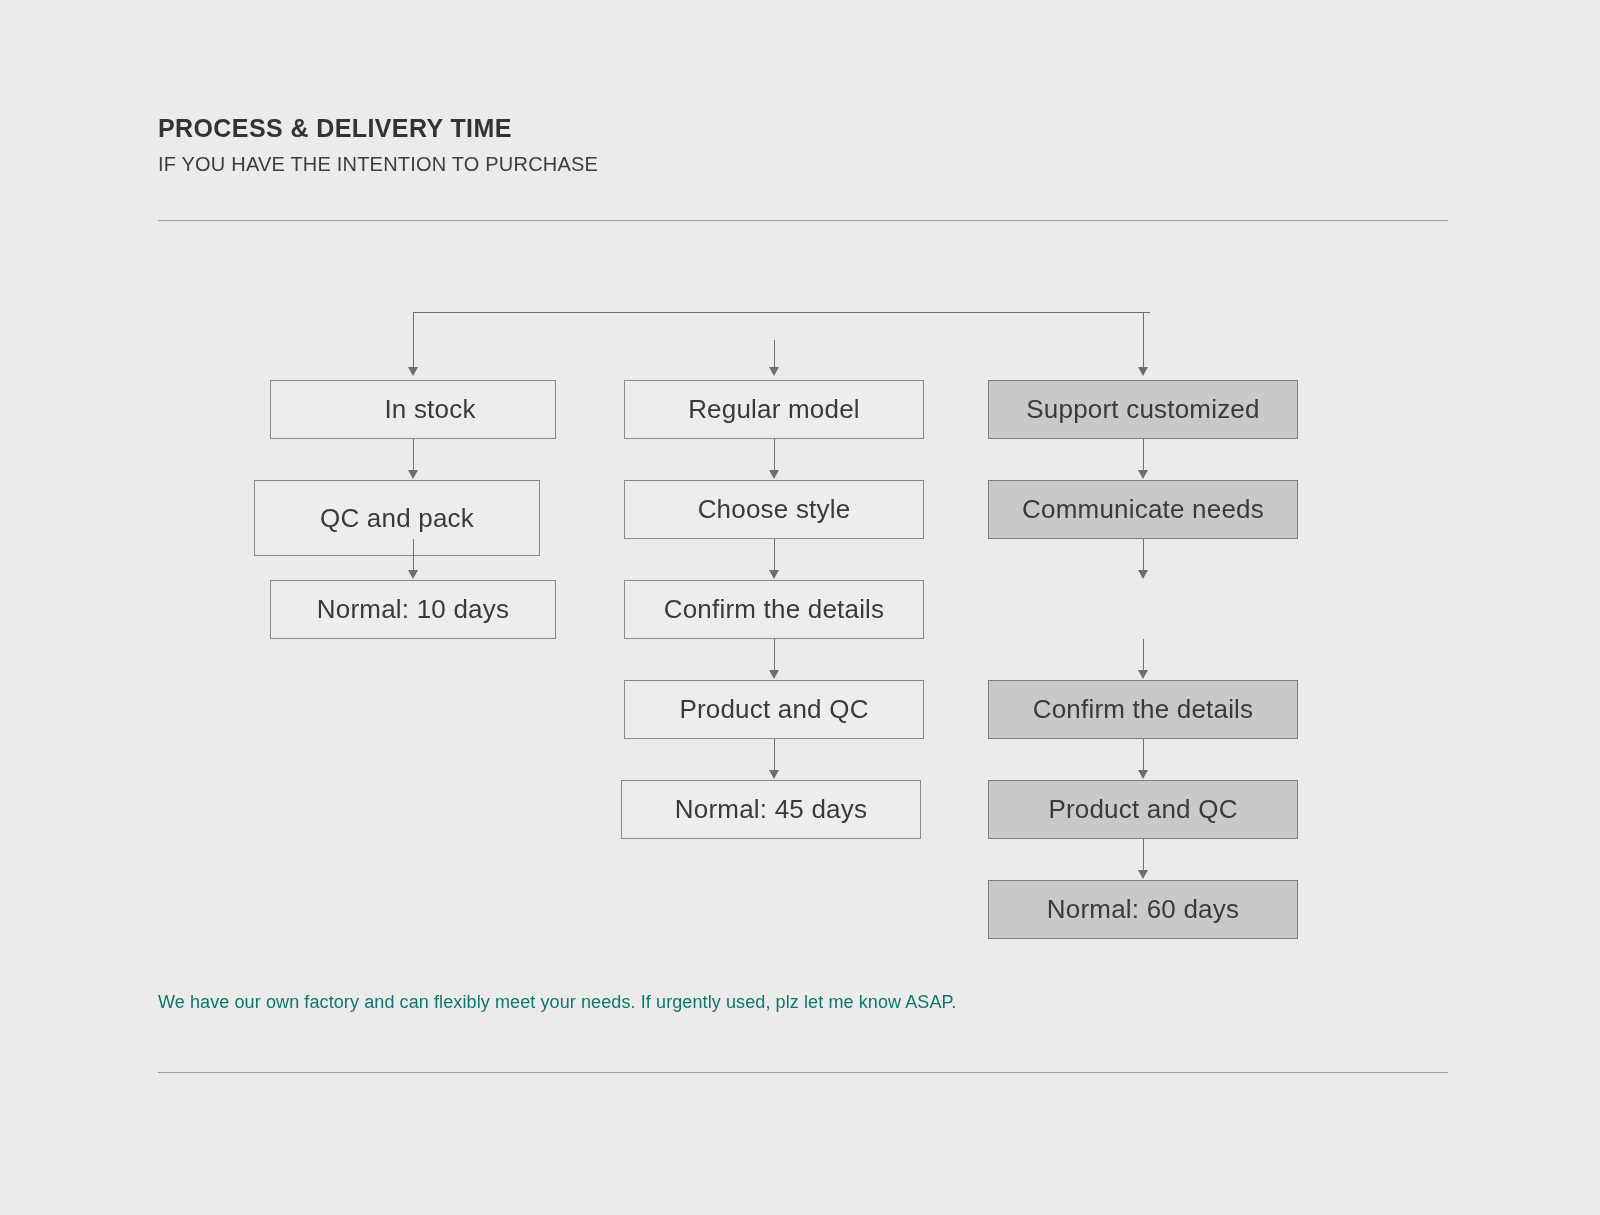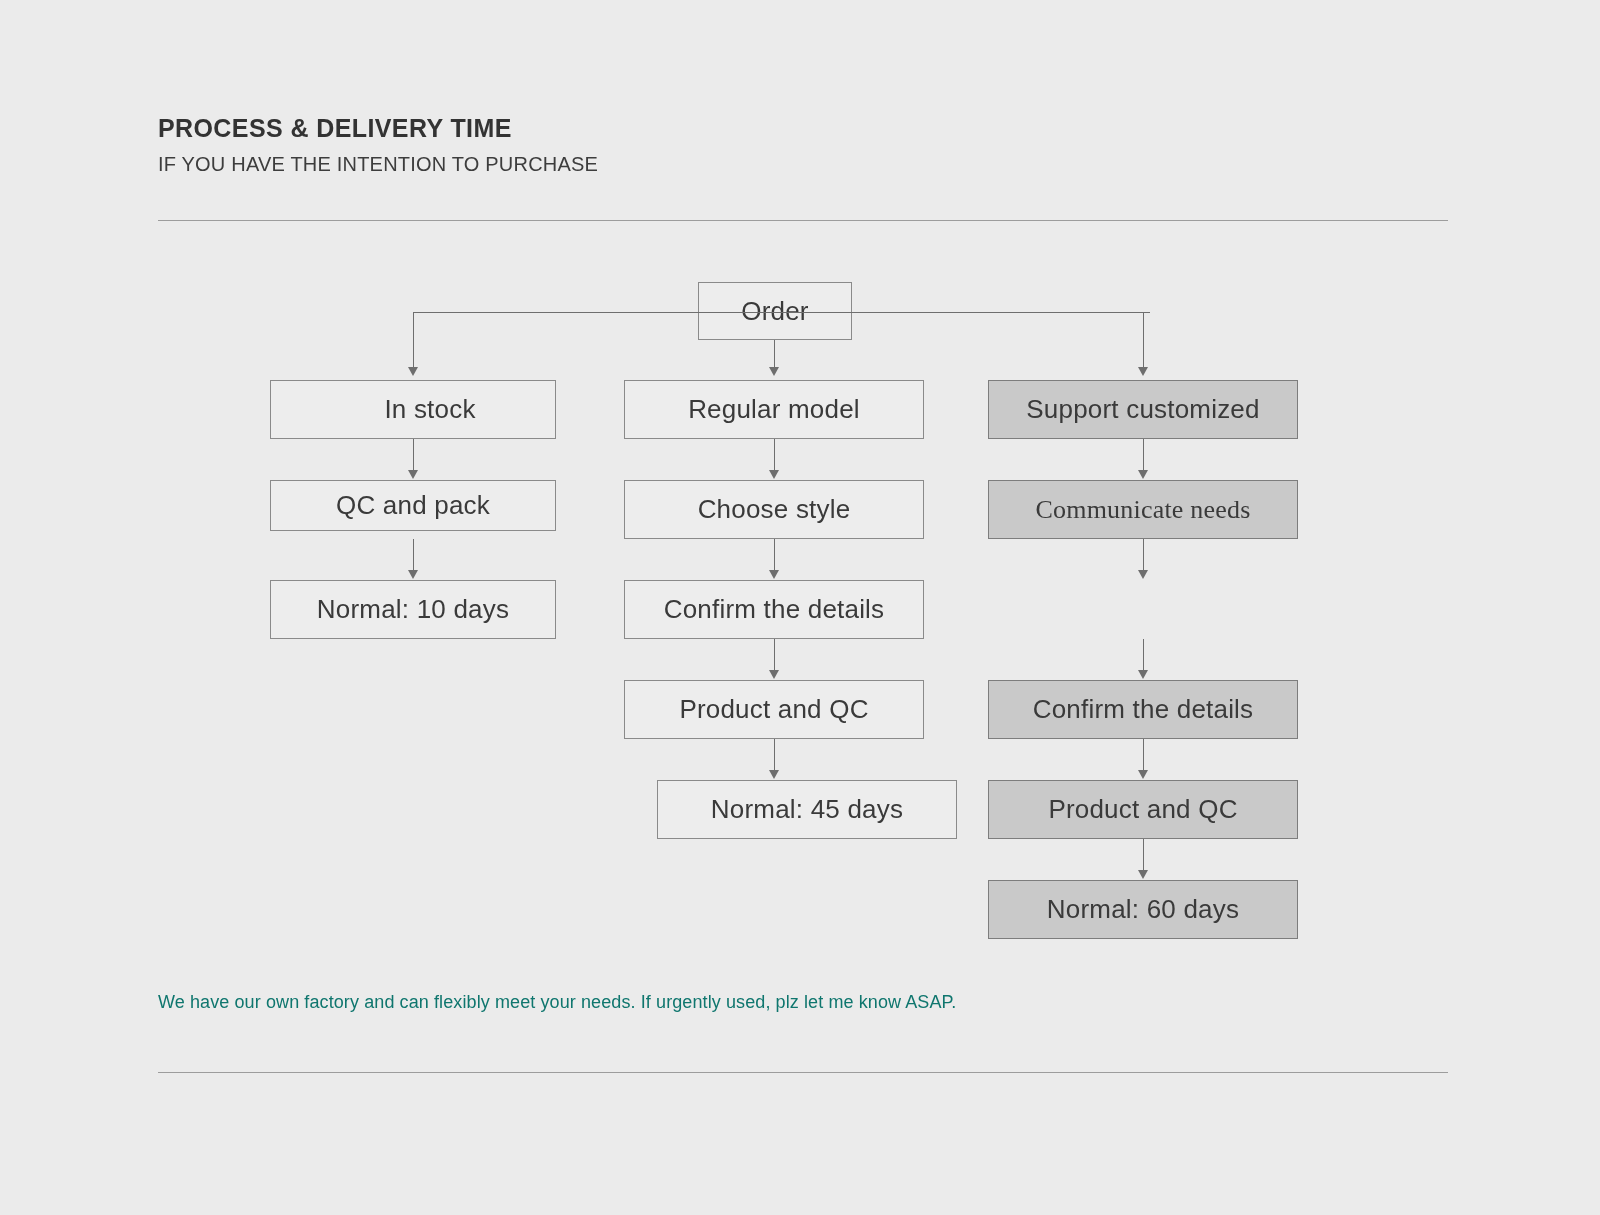"Order" div.node { html: <div>Order</div> -> none }
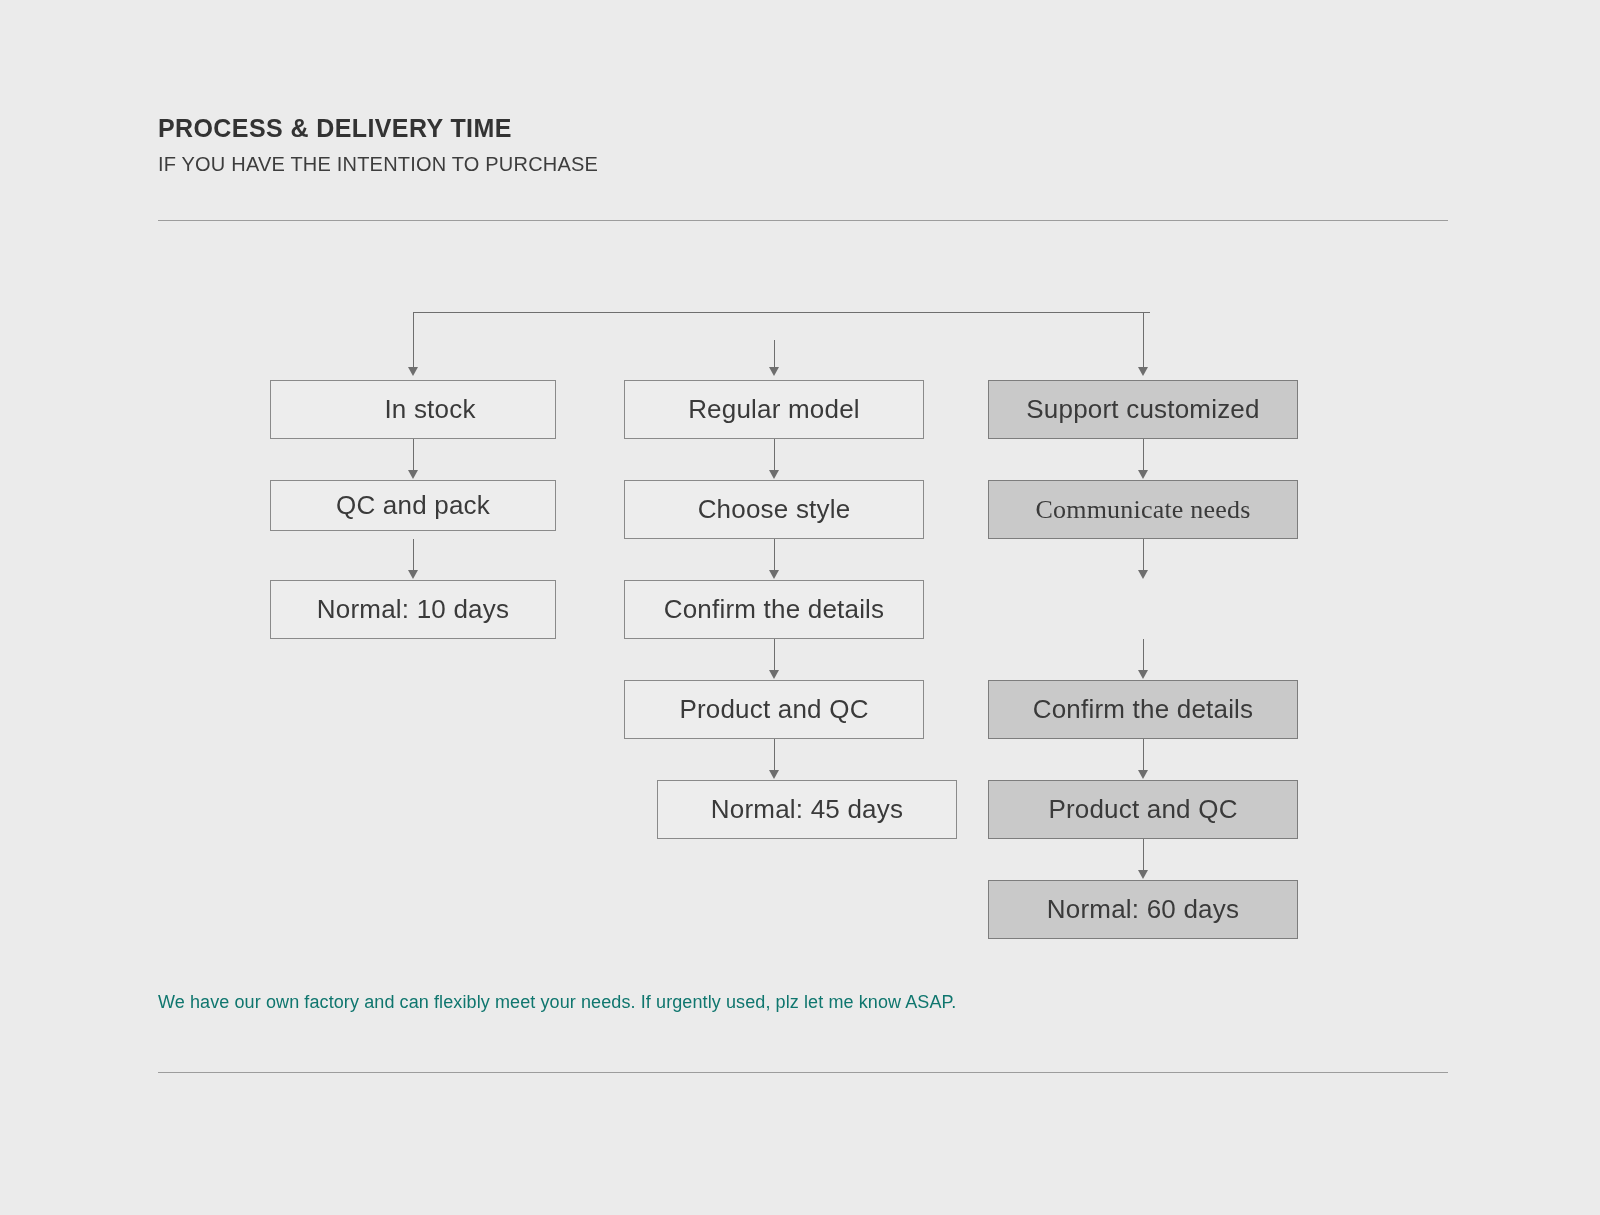"QC and pack" div.node { height: 51px -> 76px; left: 270px -> 254px }
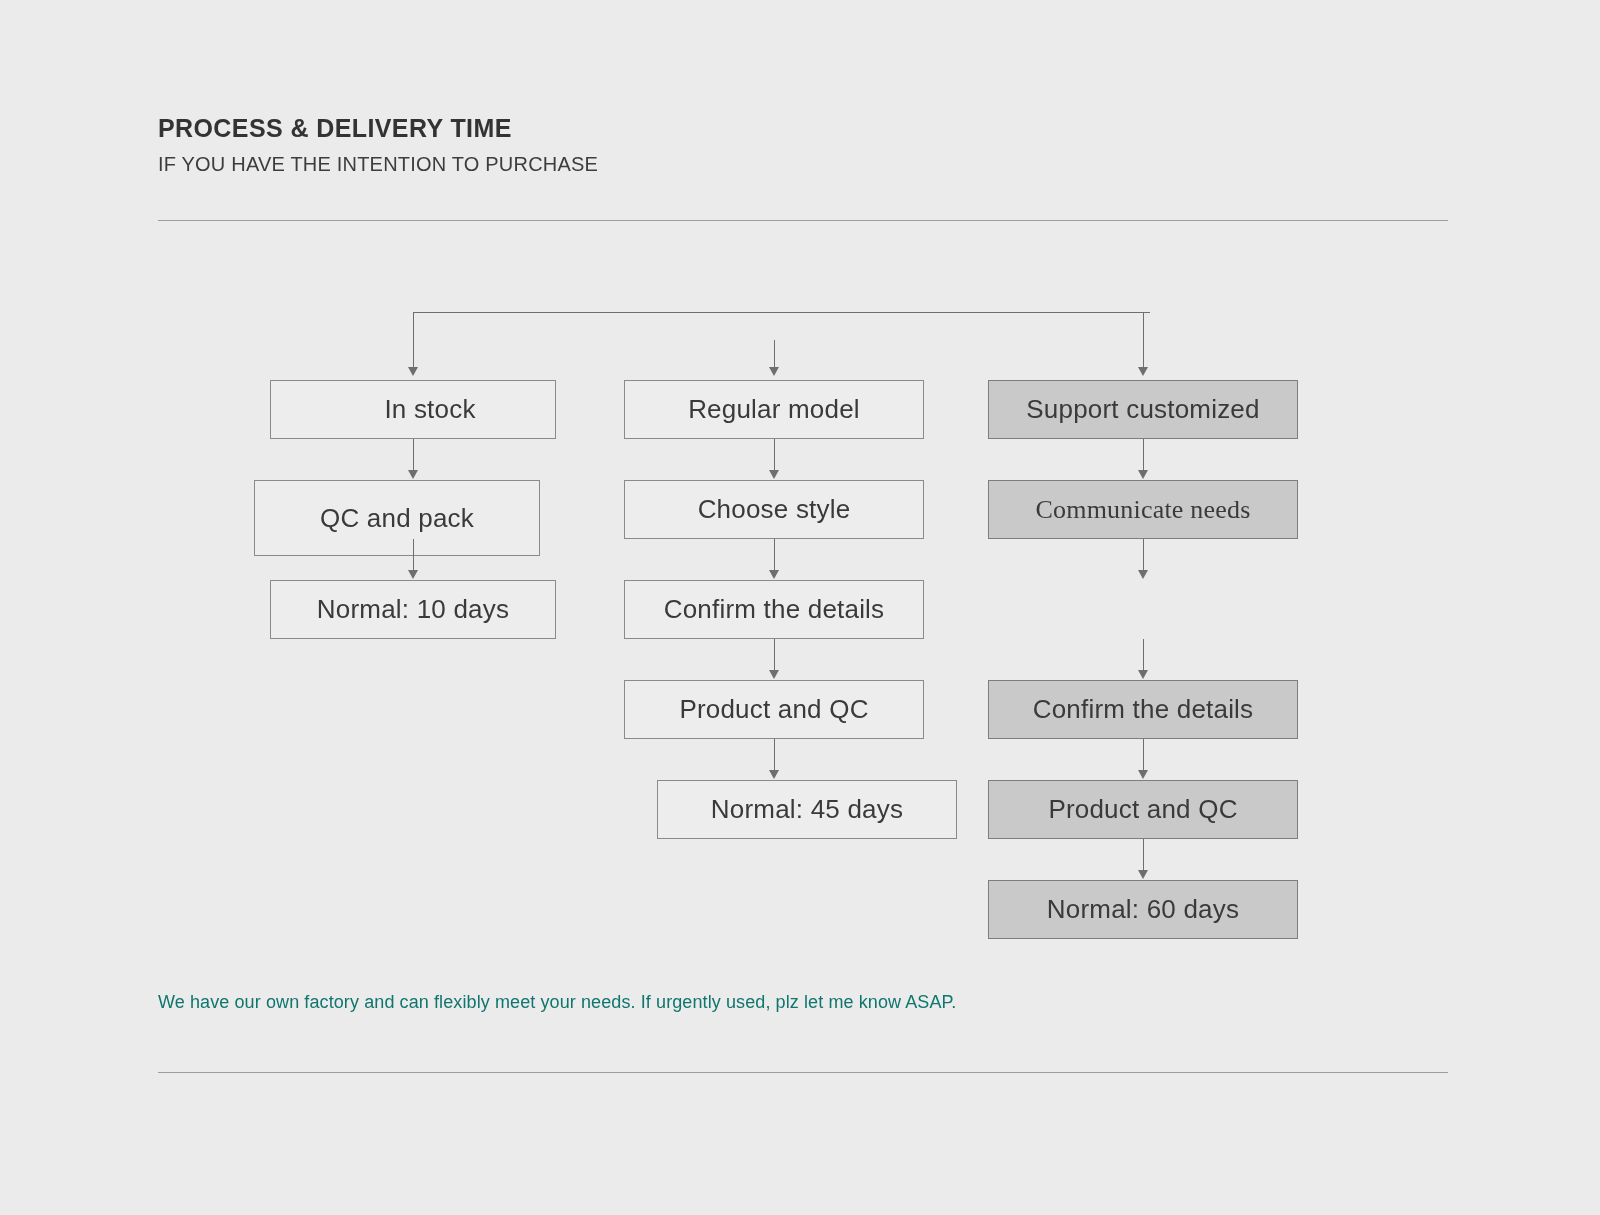"Communicate needs" div.node { font-family: Liberation Serif, serif -> none }
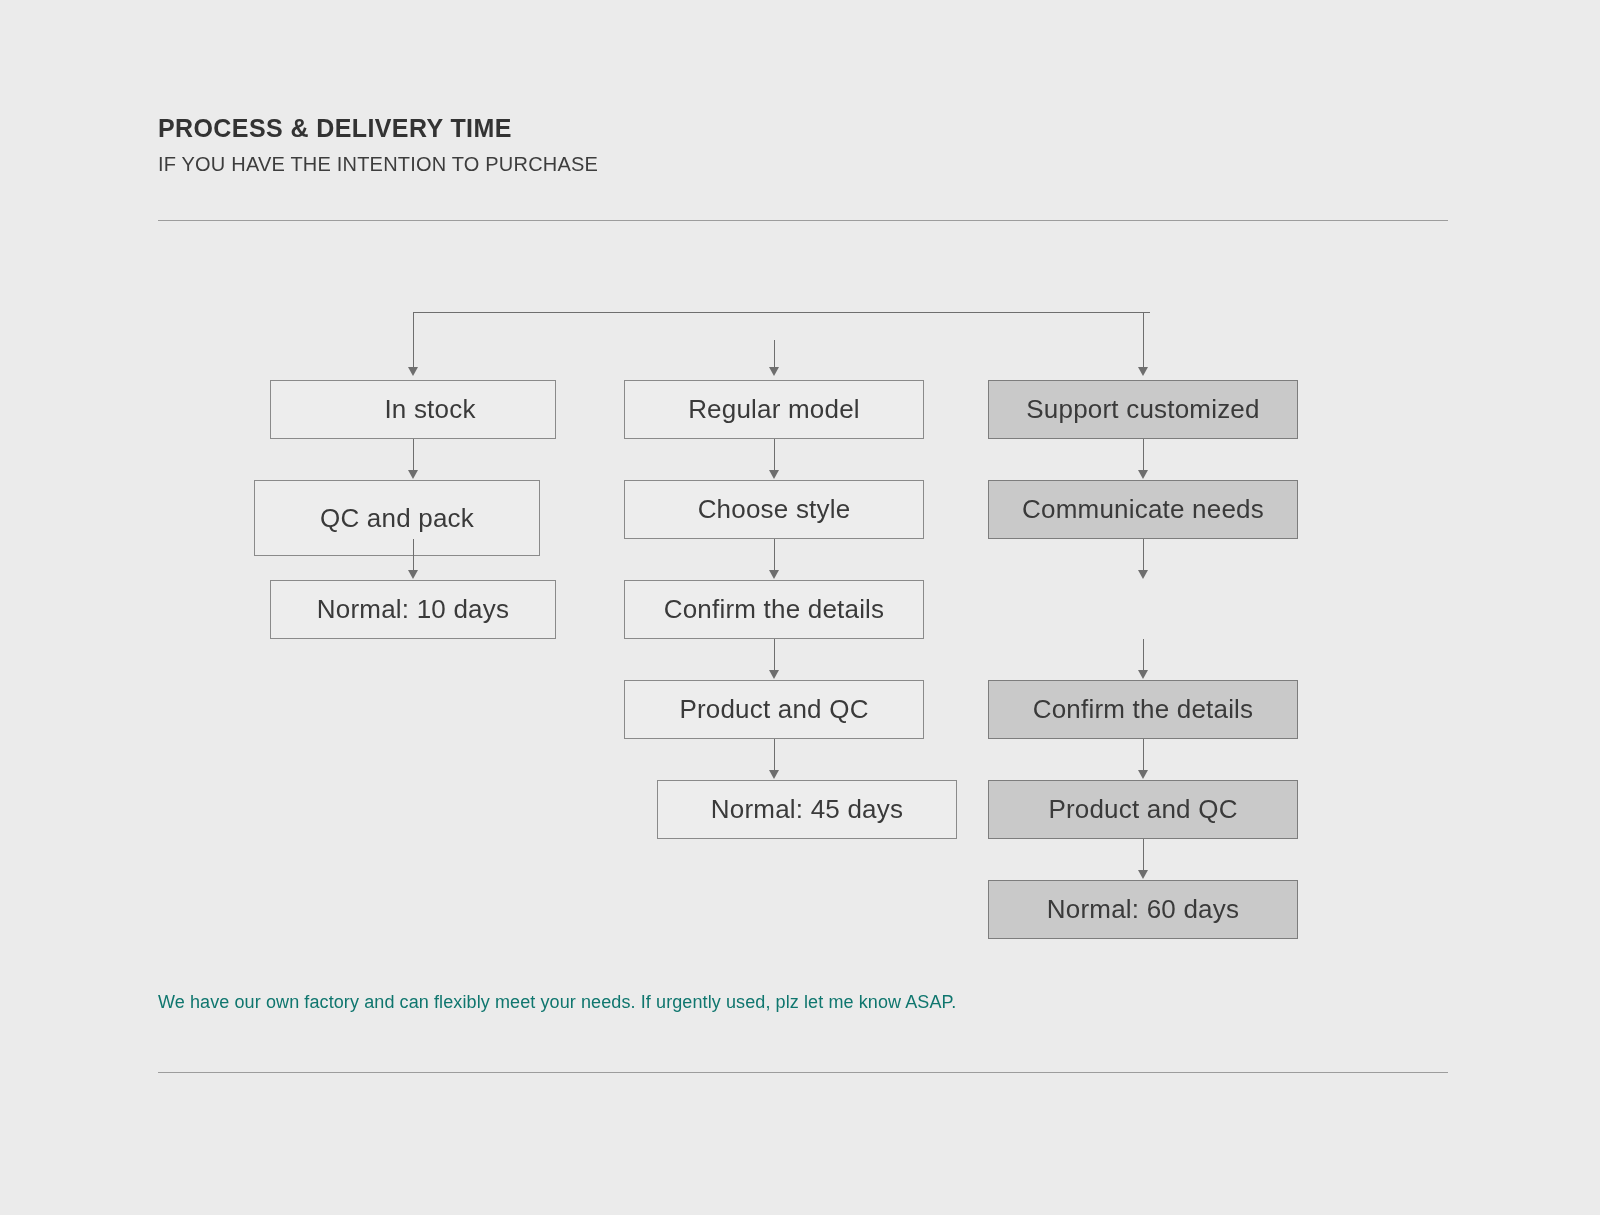"Normal: 45 days" div.node { left: 657px -> 621px }
